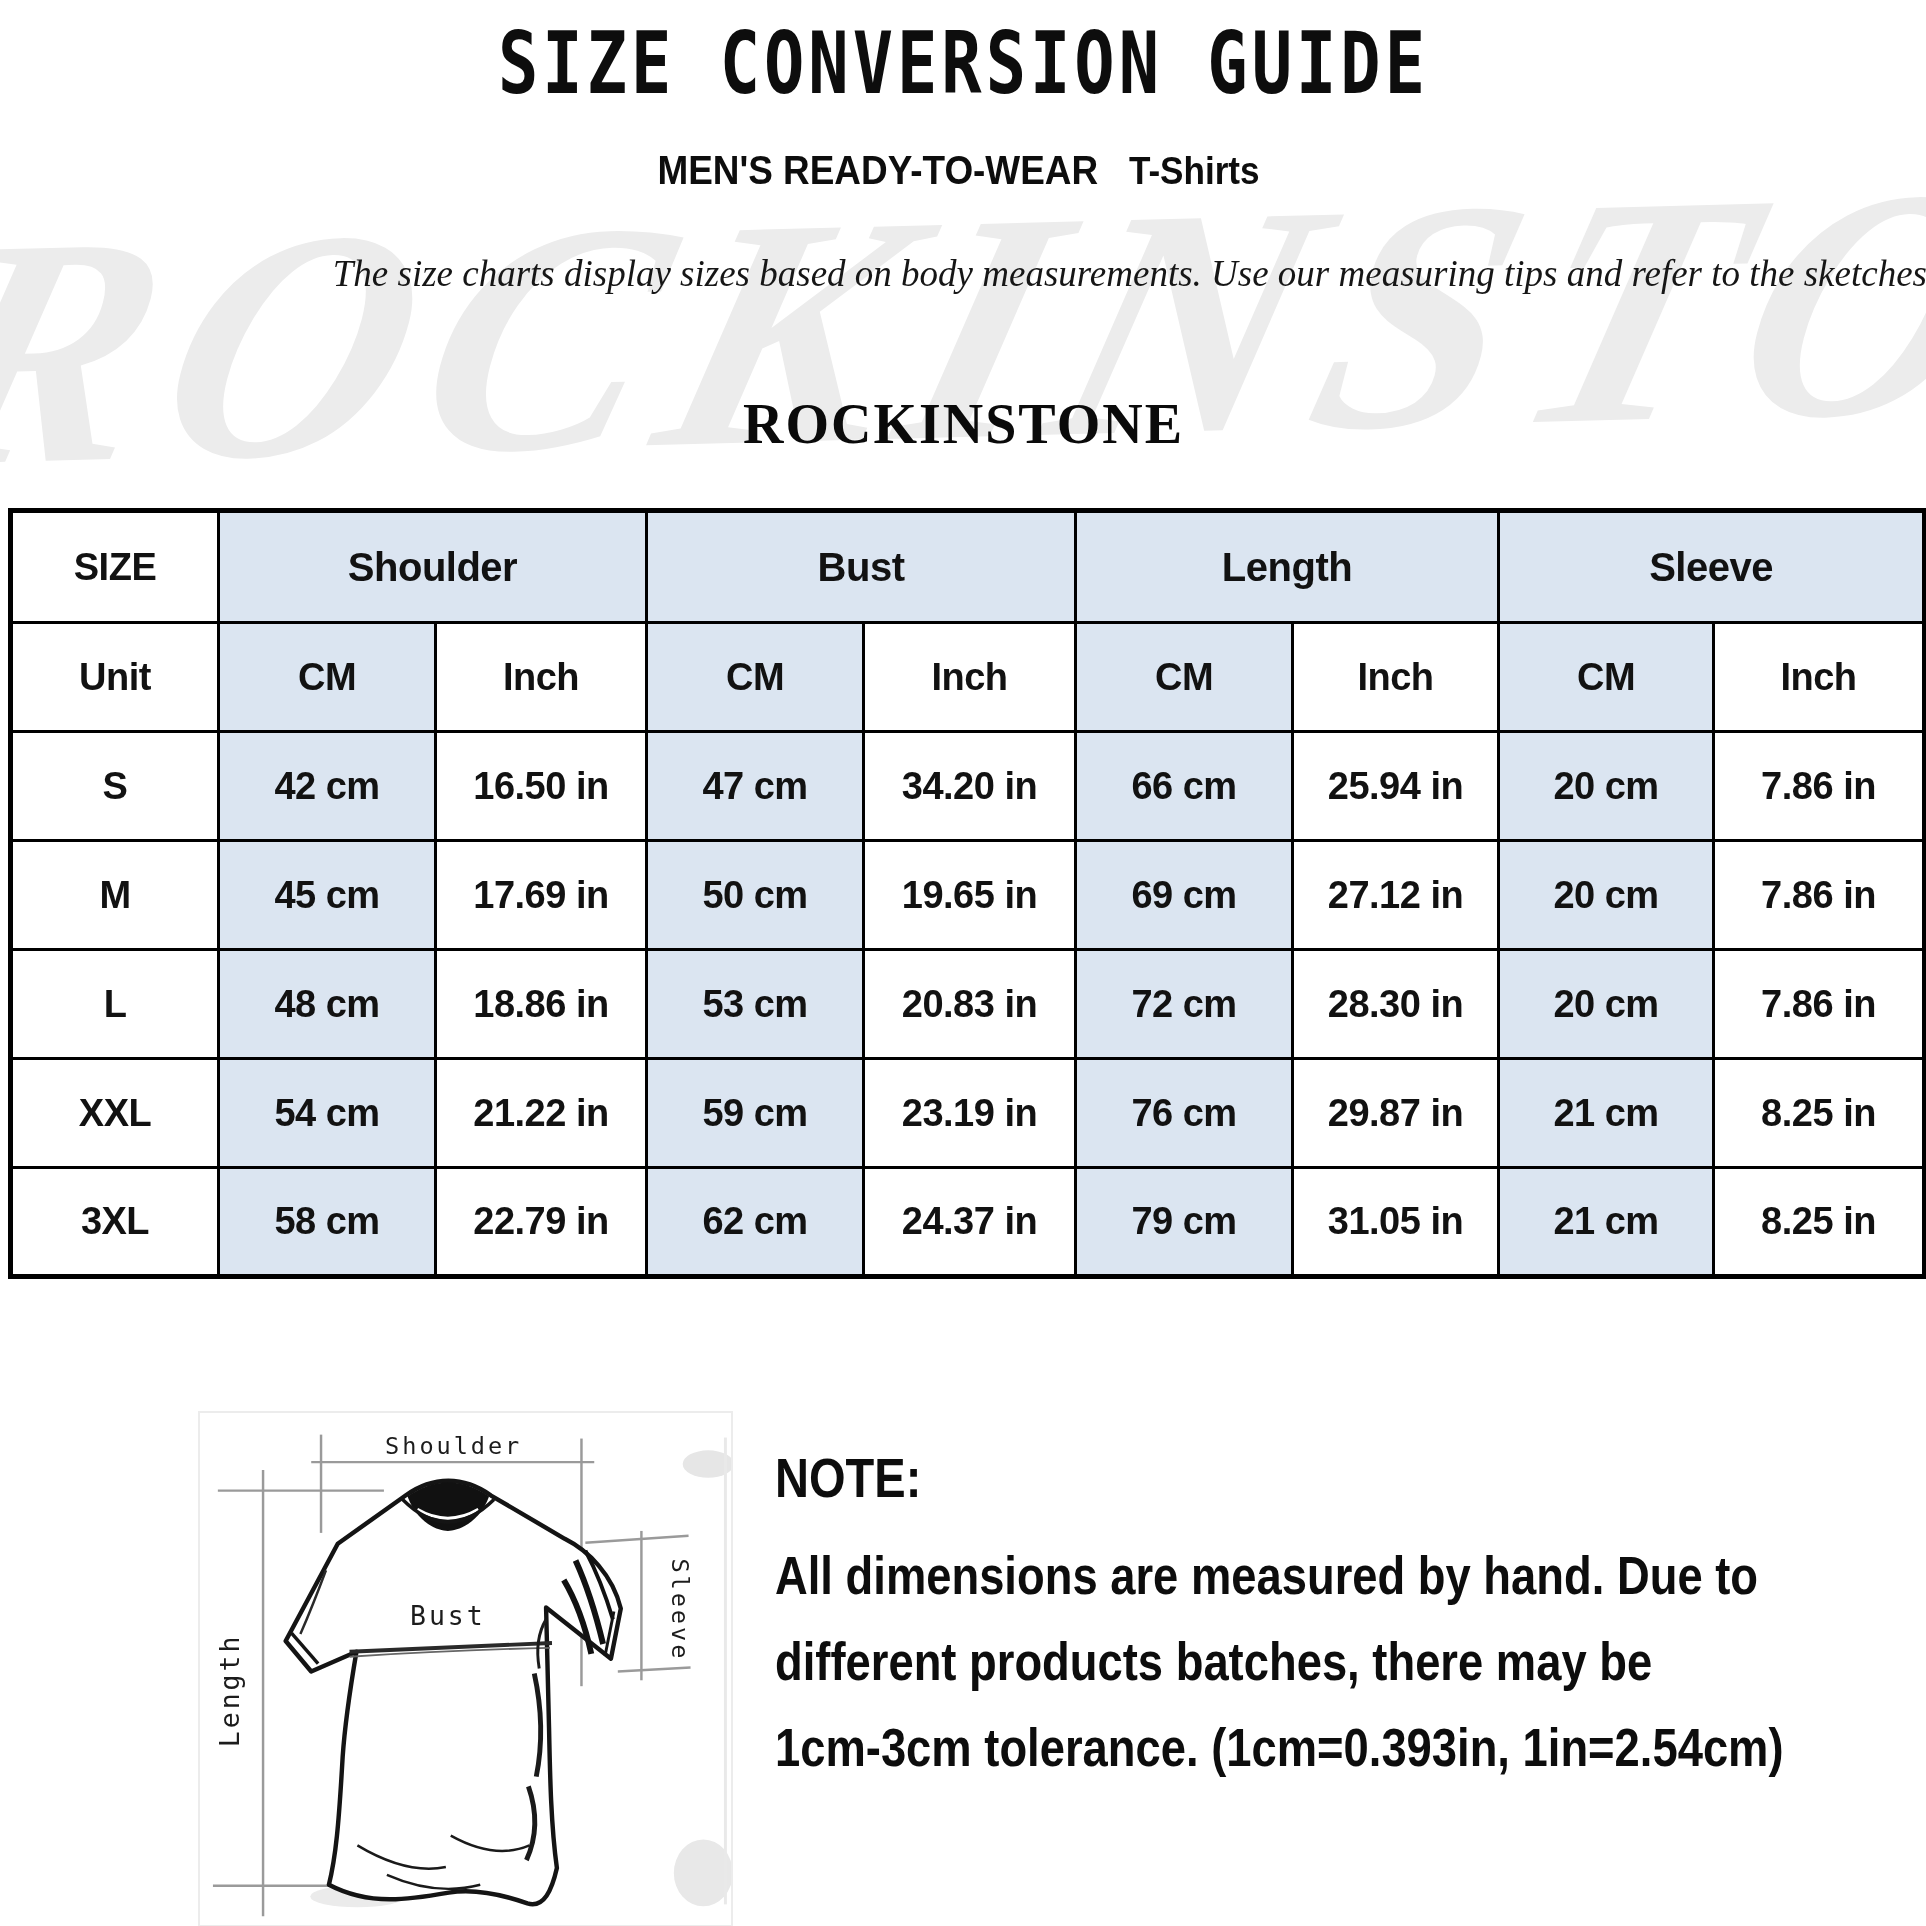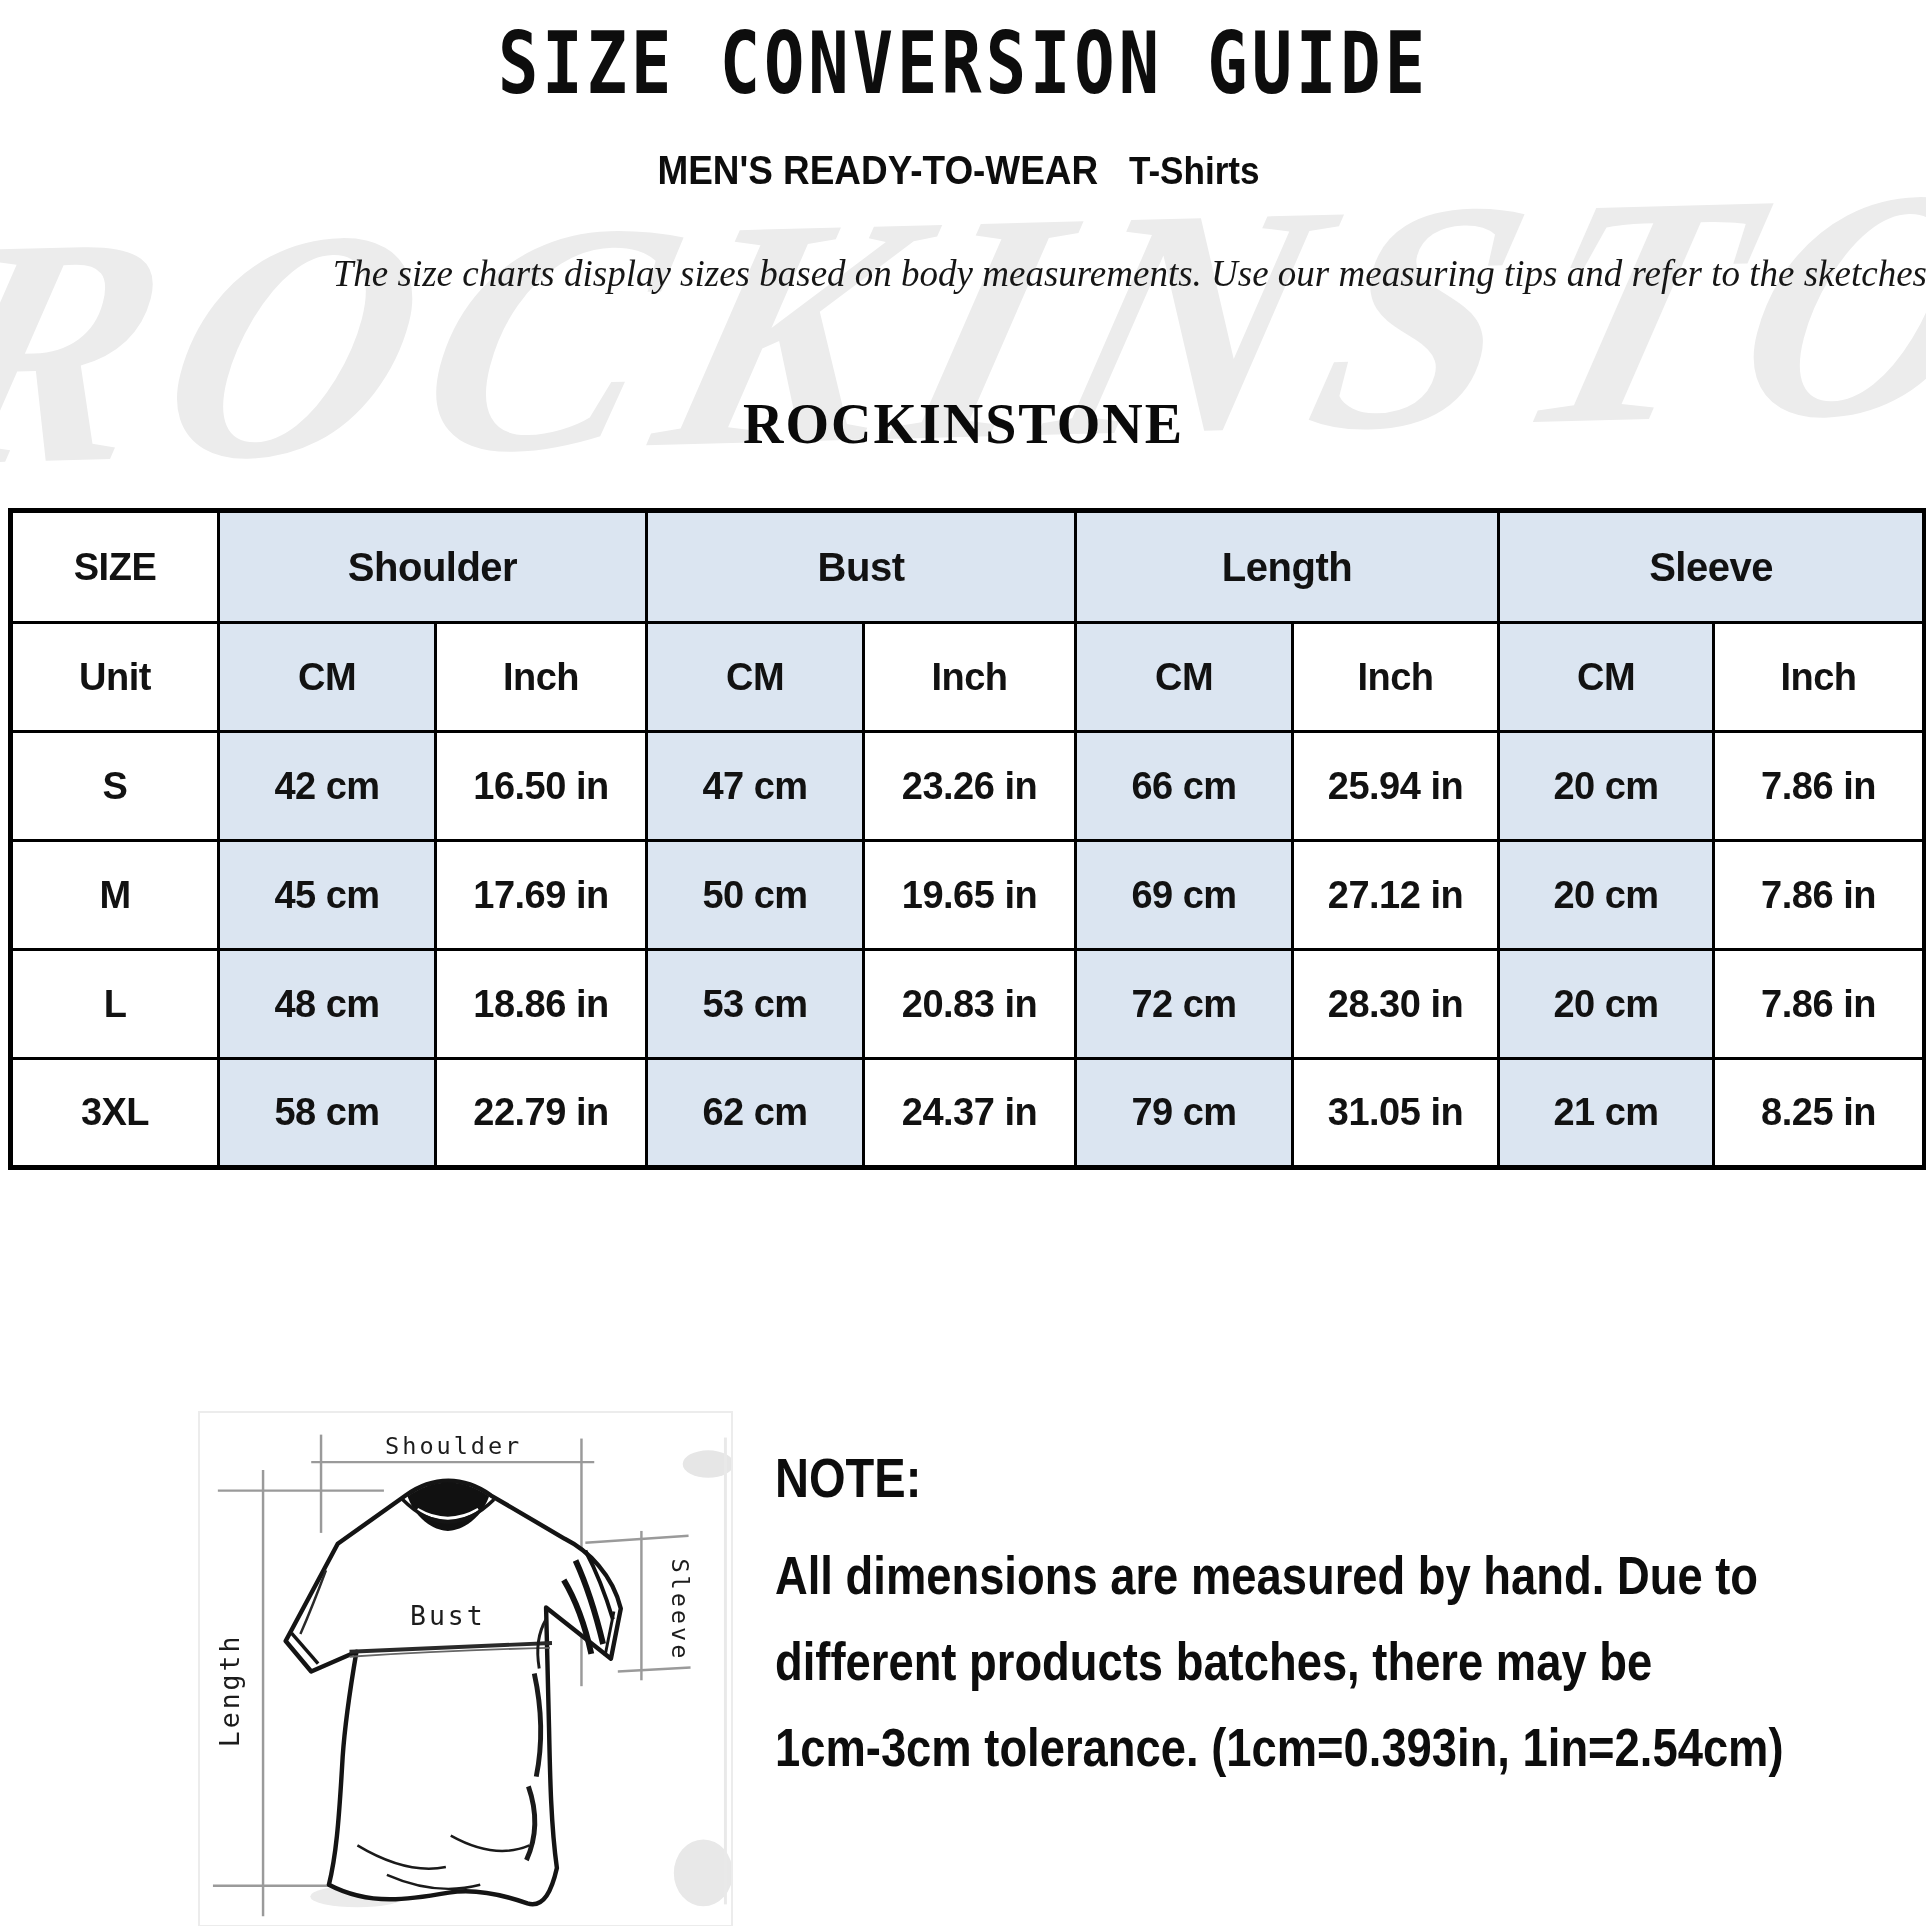"23.26 in" td { text: 23.26 -> 34.20 }
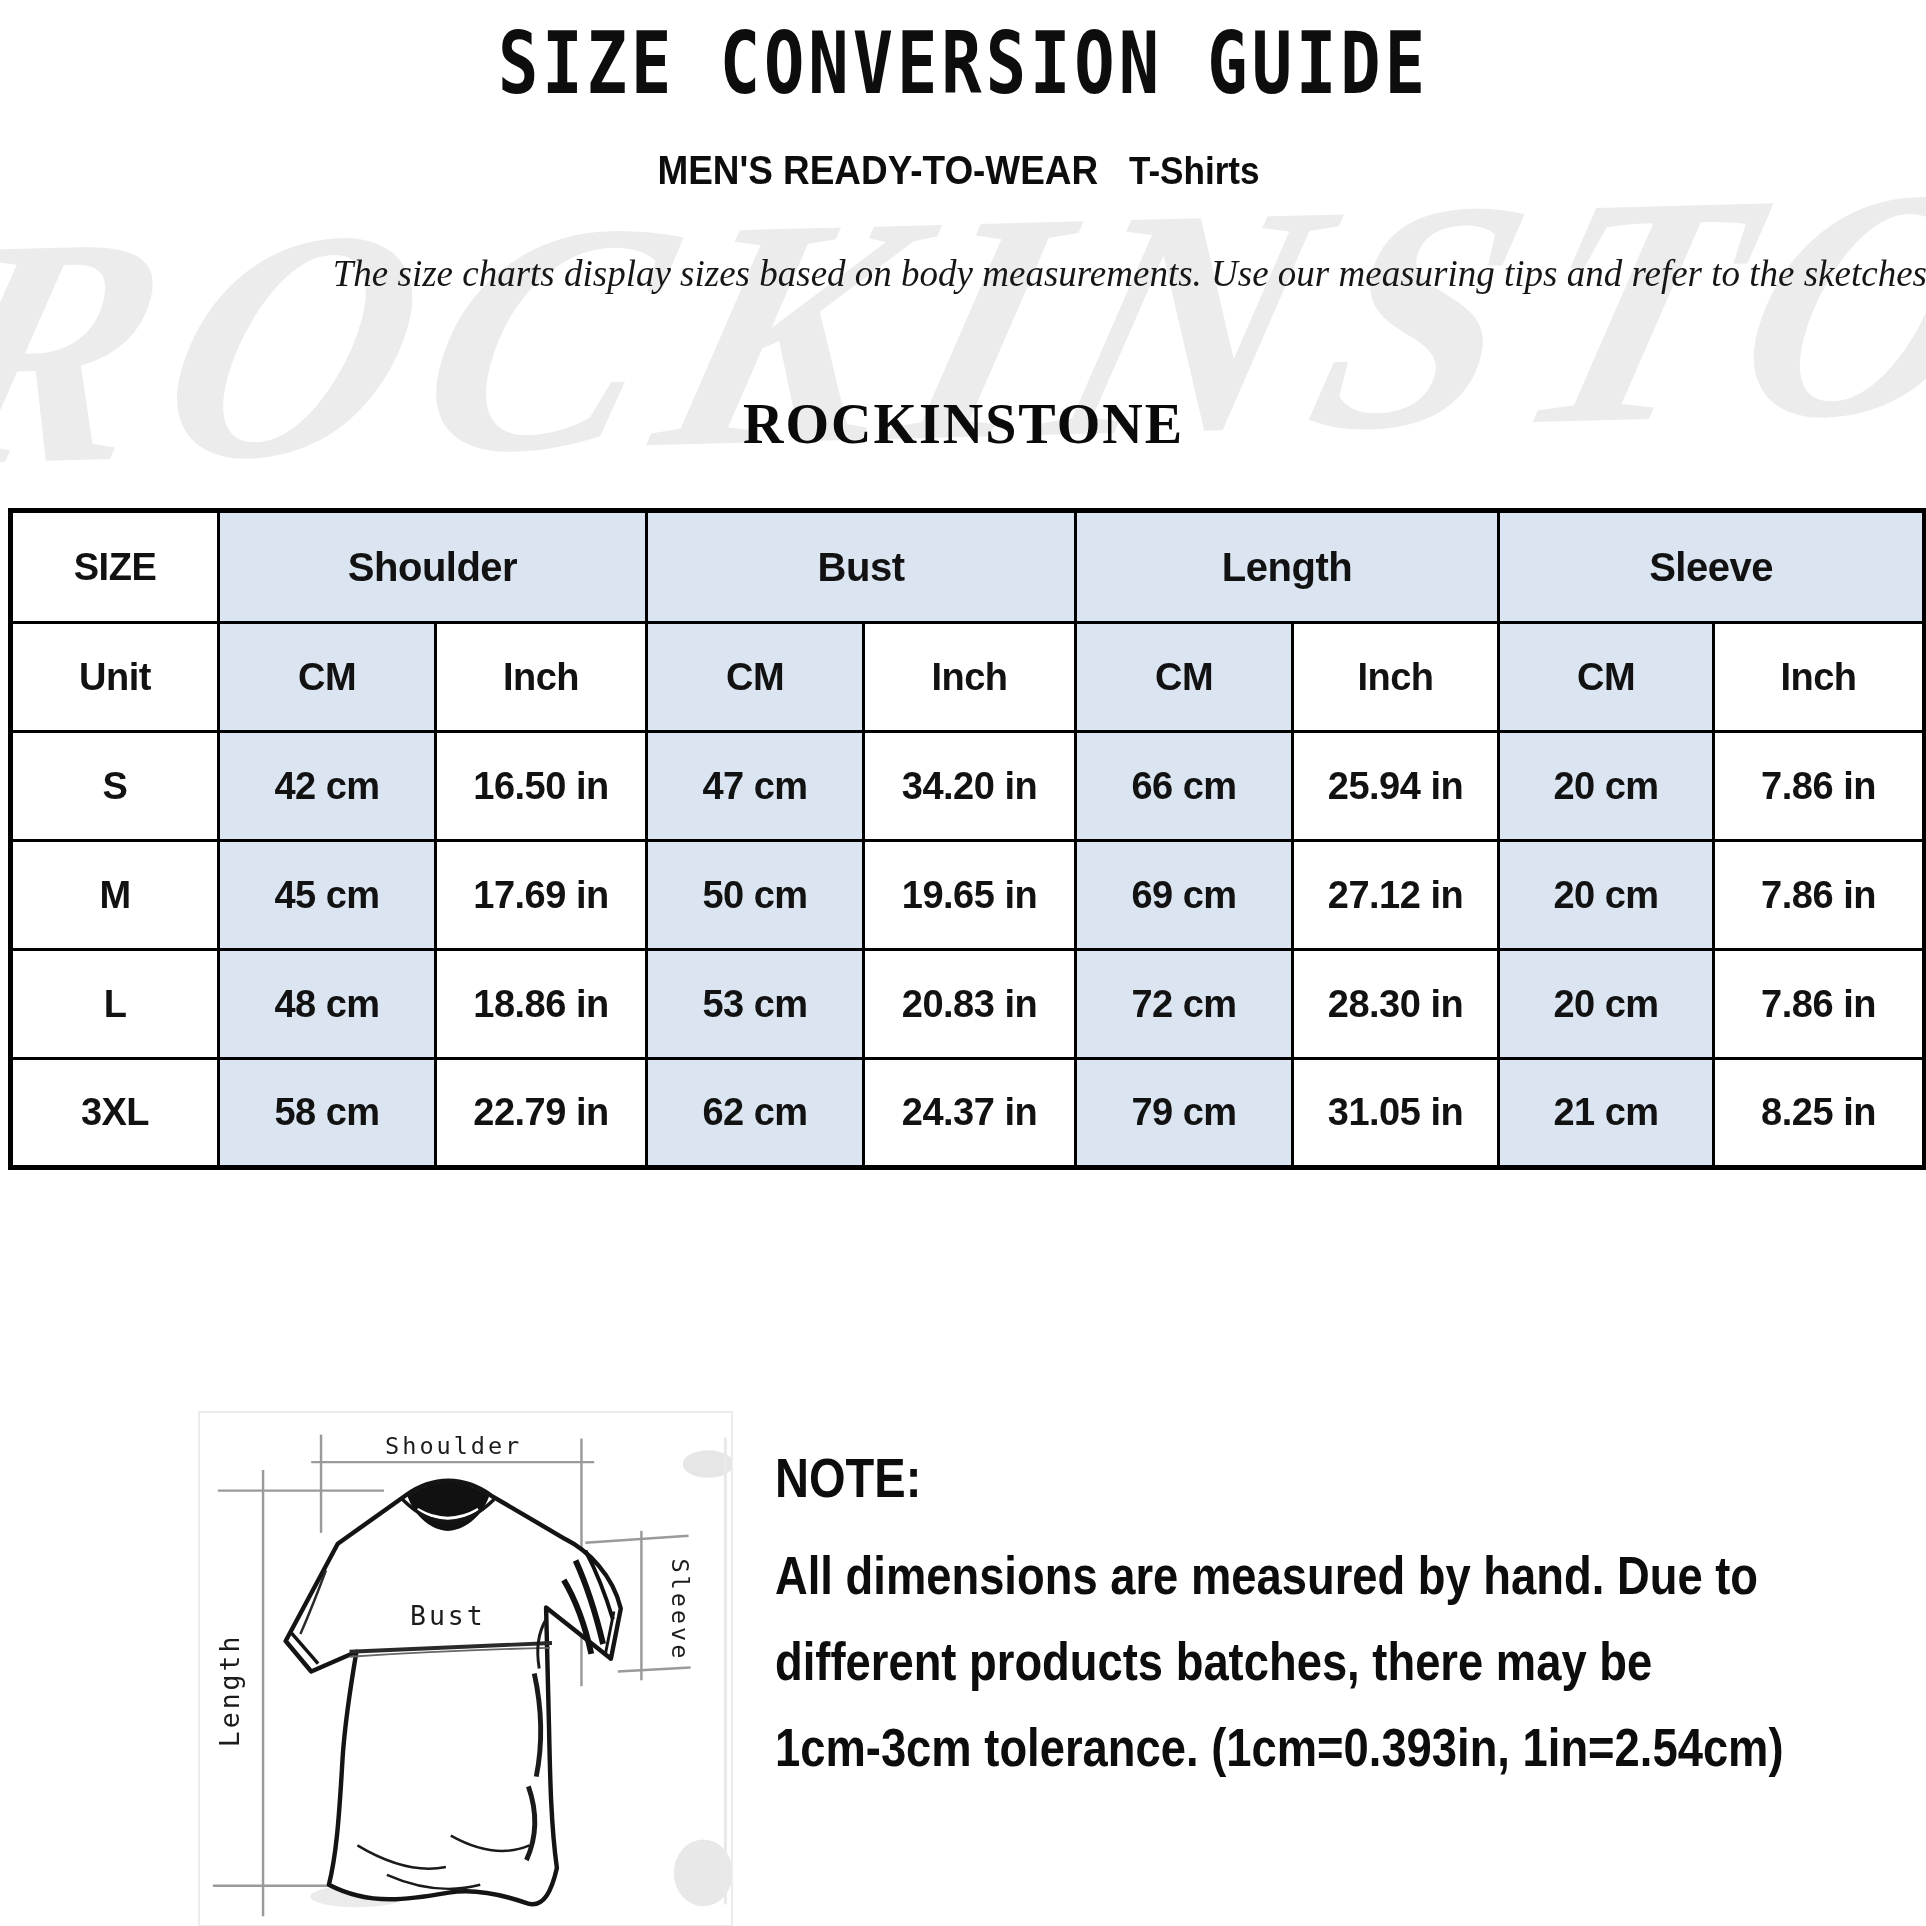"XXL" tr.data { html: none -> <tr> <td>XXL</td> <td>54 cm</td> <td>21.22 in</td> <td>59 cm</td> <td>23.19 in</td> <td>76 cm</td> <td>29.87 in</td> <td>21 cm</td> <td>8.25 in</td> </tr> }
